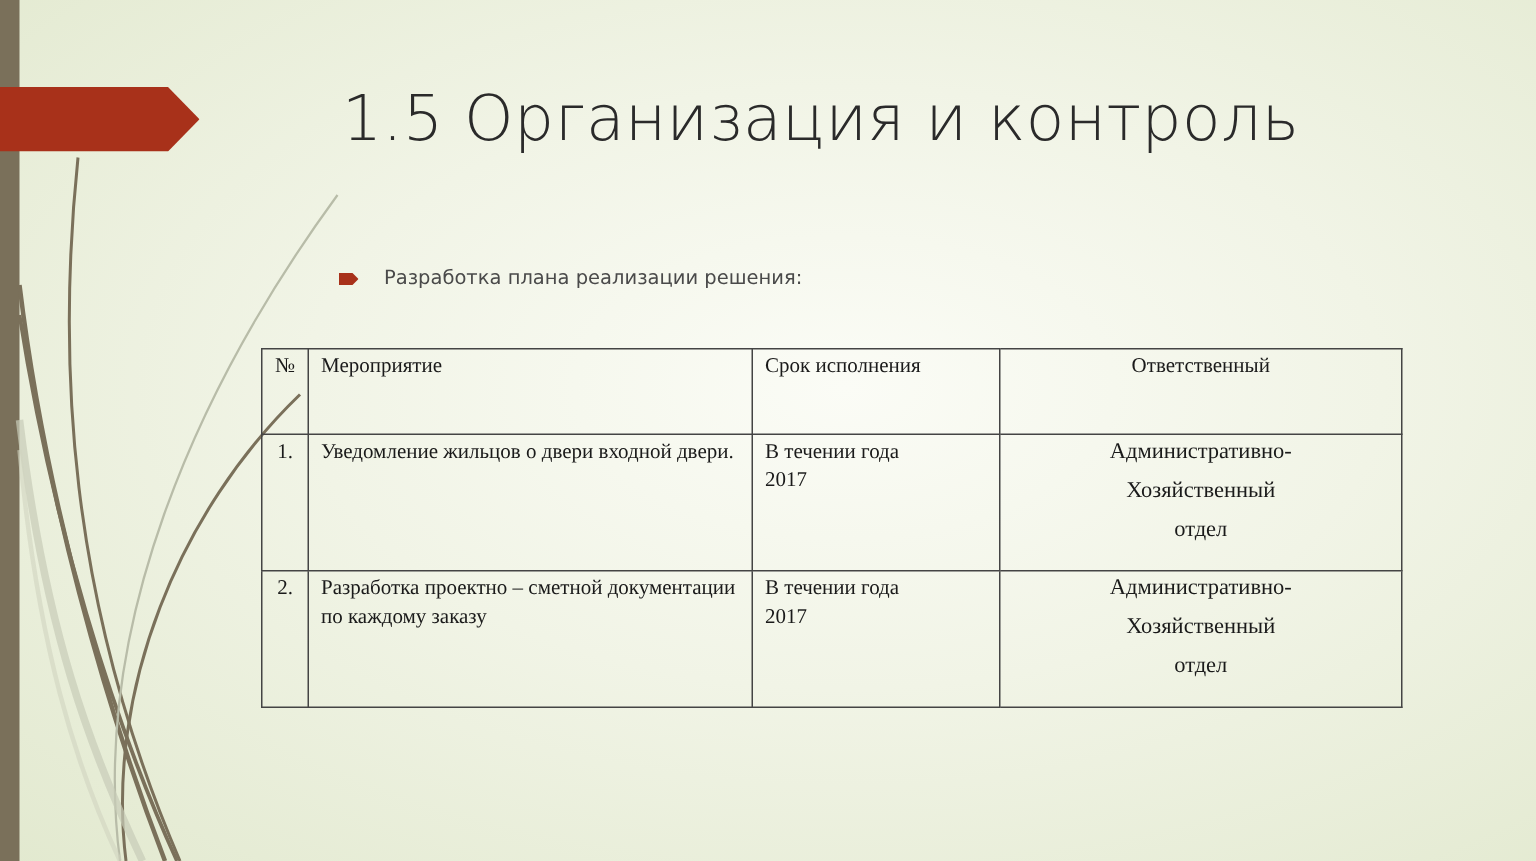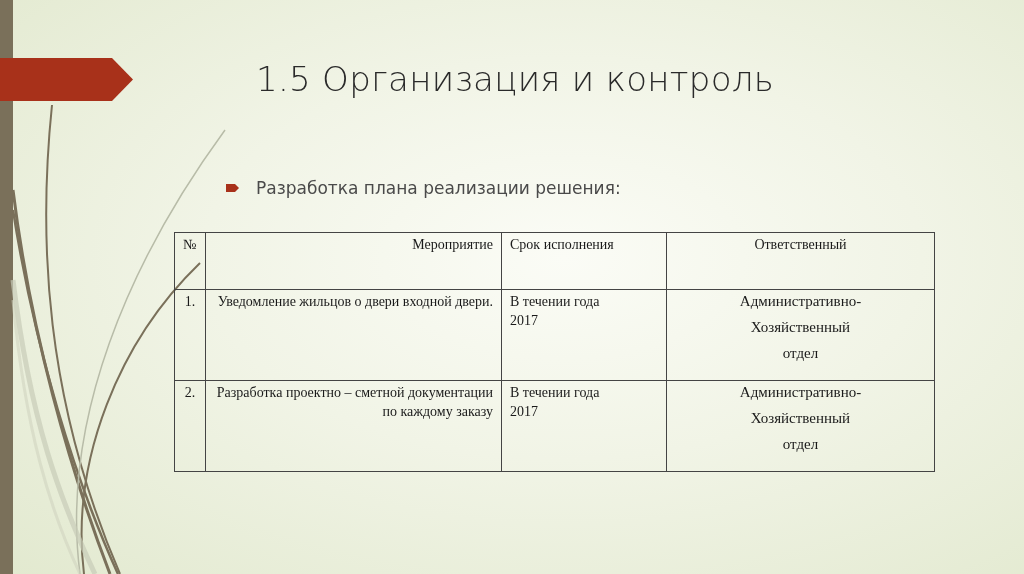"1.5 Организация и контроль" .title { font-size: 34px -> 42px; margin-left: 28px -> none }
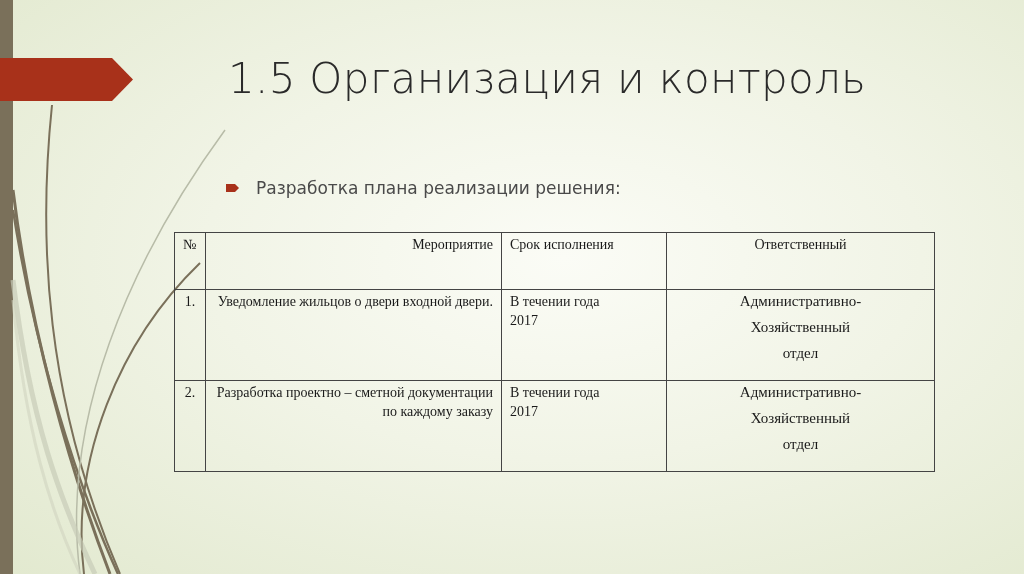"Разработка плана реализации решения:" .bullet-text { font-size: 17px -> 13px }
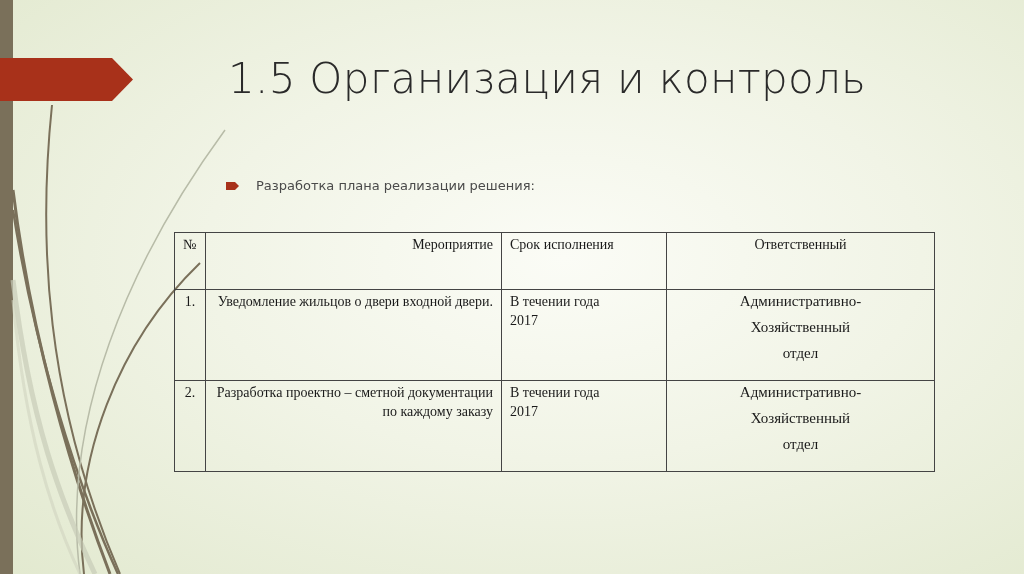"Мероприятие" .c1 { text-align: right -> none }
